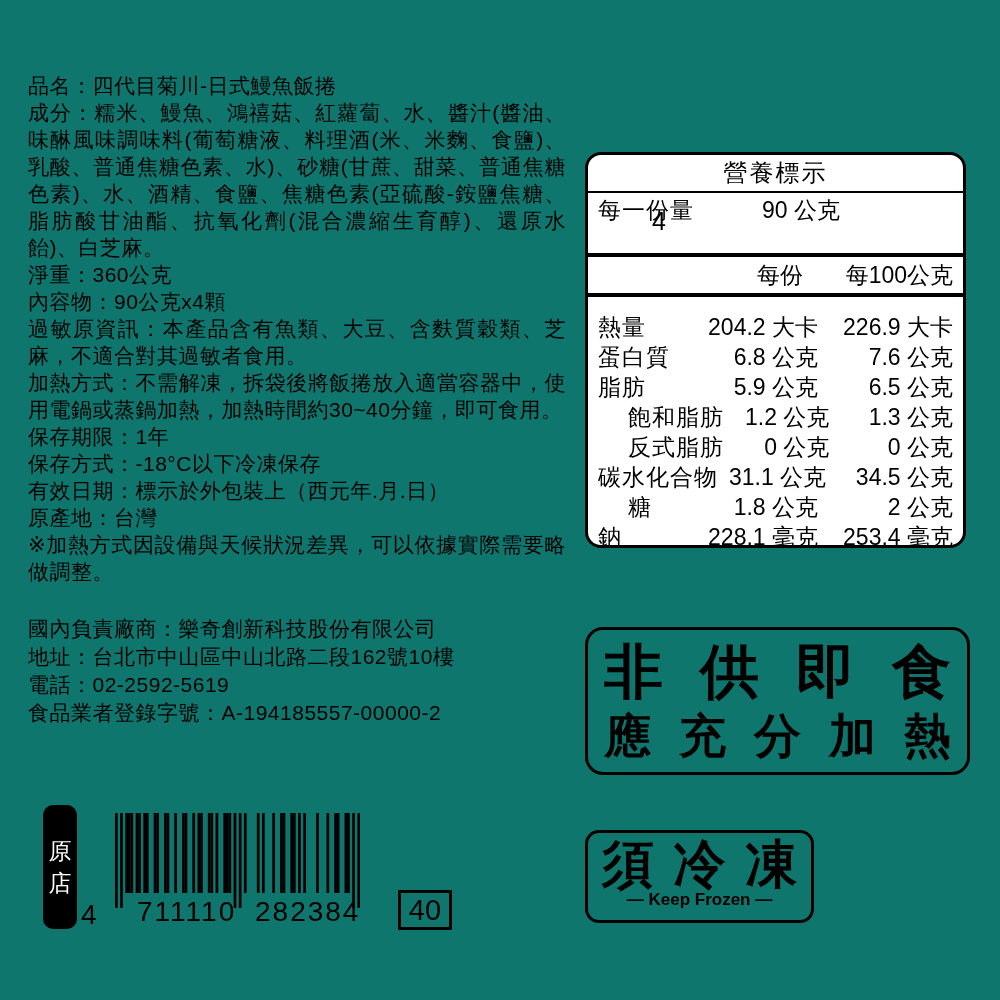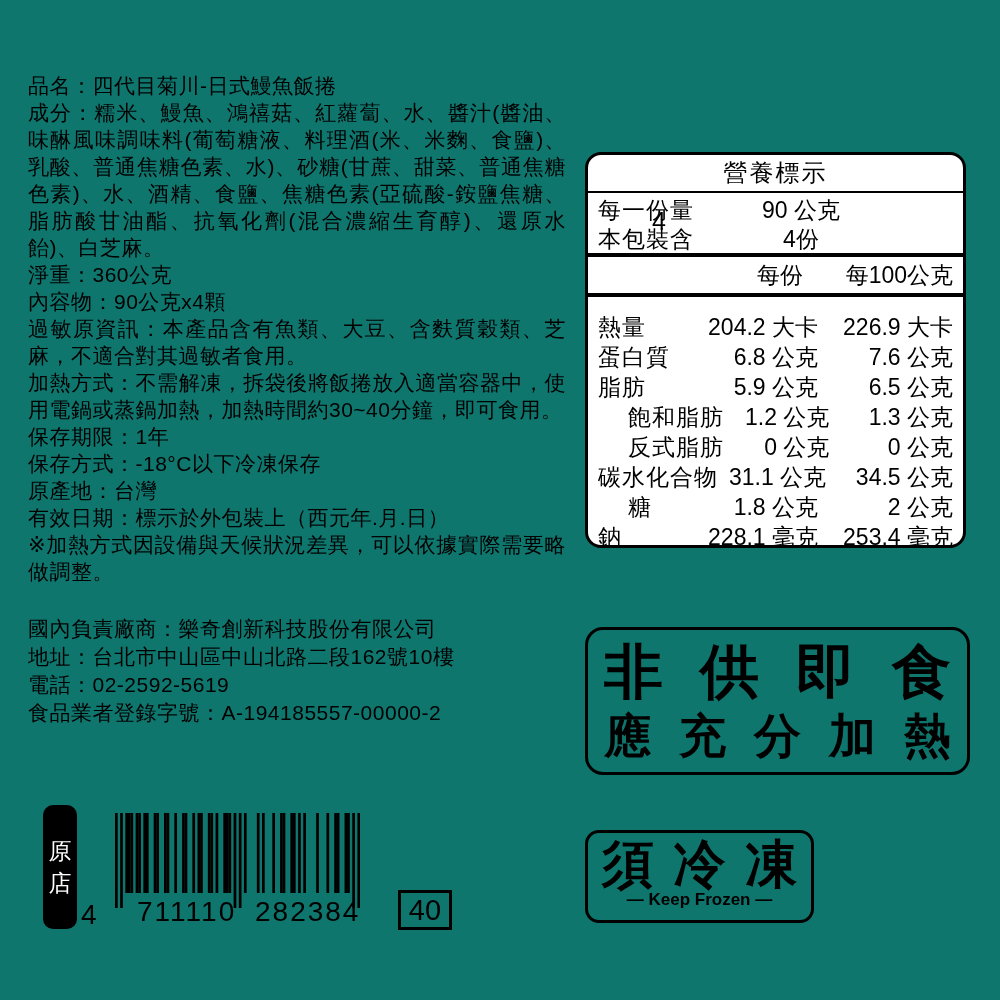"本包裝含" div.sv-row { html: <div> <span>本包裝含</span> <span>4份</span> </div> -> none }
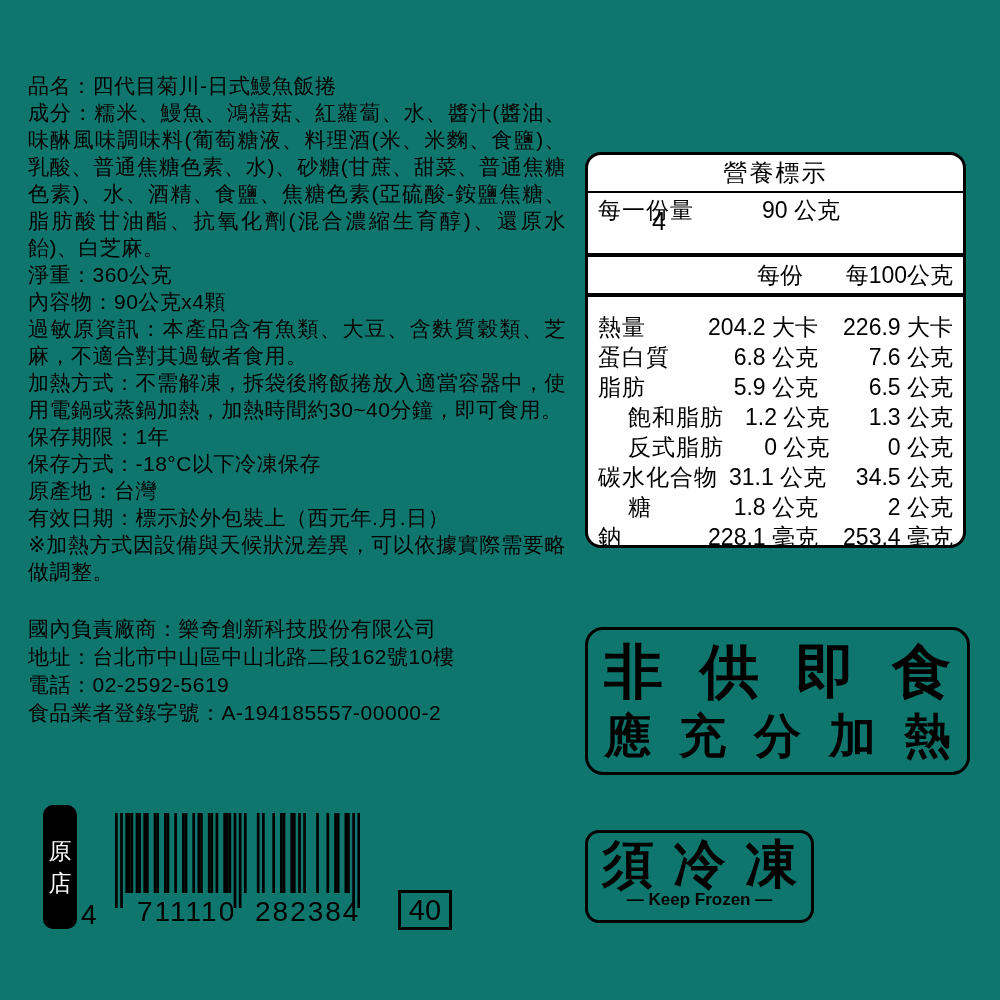"原產地：台灣" p { order: before "有效日期：標示於外包裝上（西元年.月.日）" -> after "有效日期：標示於外包裝上（西元年.月.日）" }
